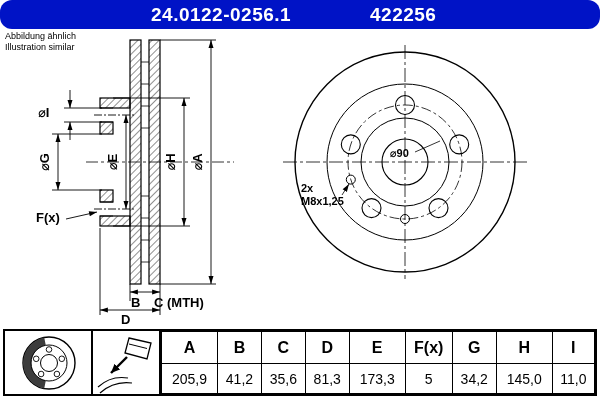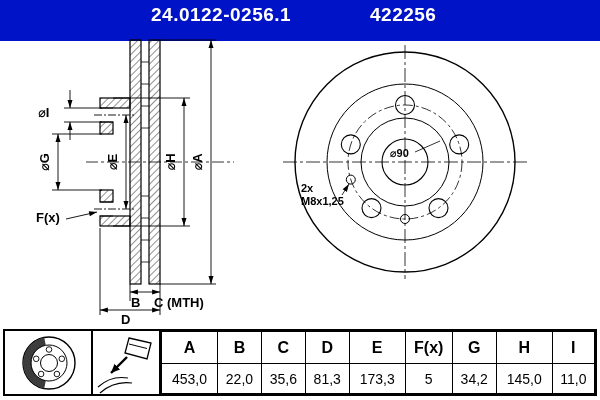"24.0122-0256.1" .header { border-radius: none -> 12px; height: 41px -> 29px }
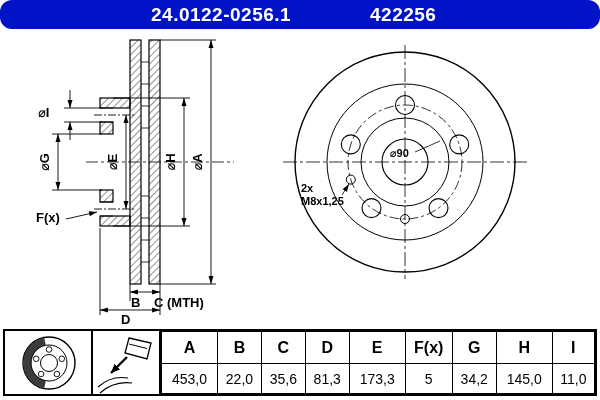"Abbildung ähnlich" div.note { html: none -> <div> <div>Abbildung ähnlich</div> <div>Illustration similar</div> </div> }
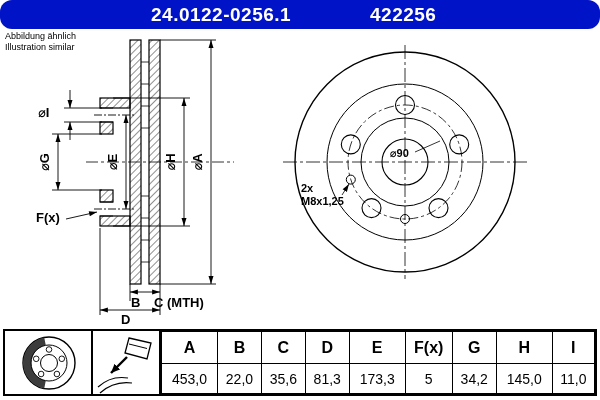"453,0" td { text: 453,0 -> 205,9 }
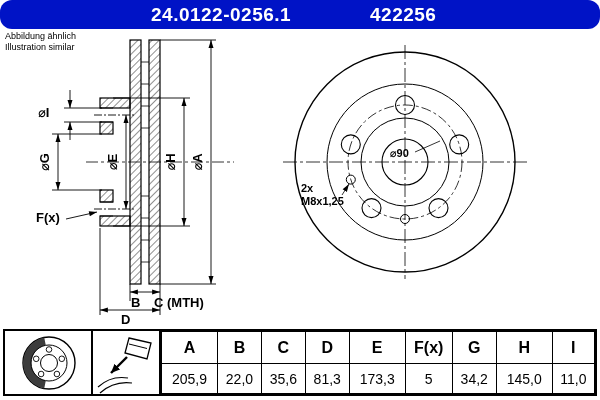"22,0" td { text: 22,0 -> 41,2 }
